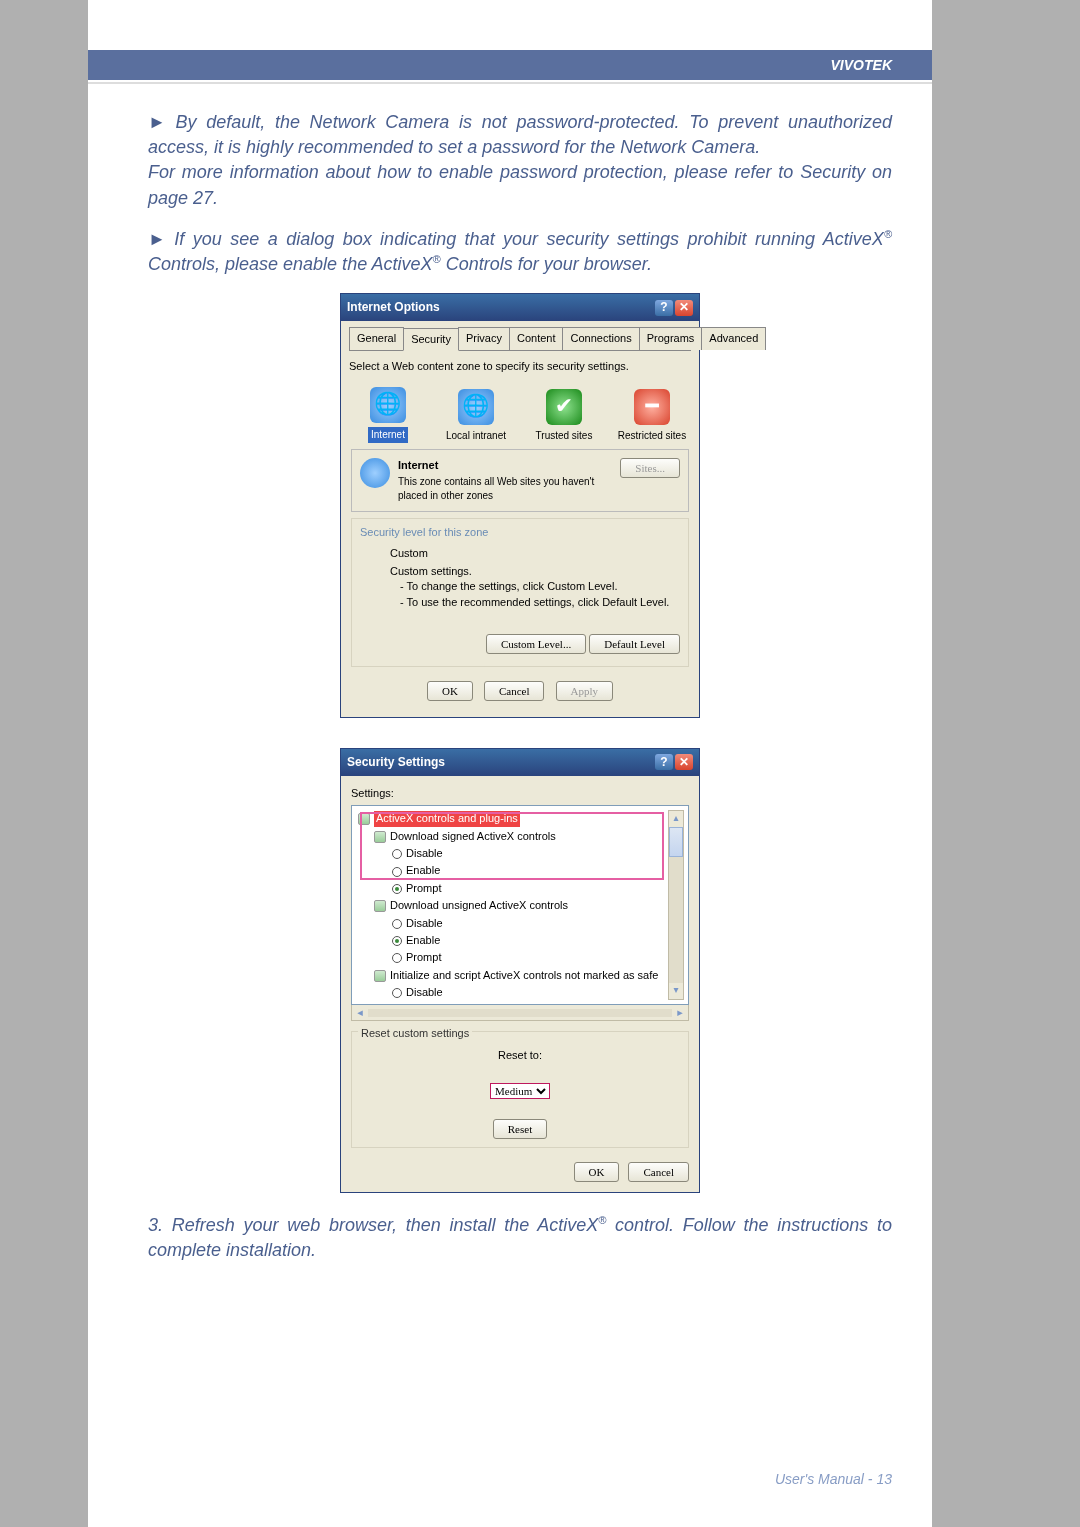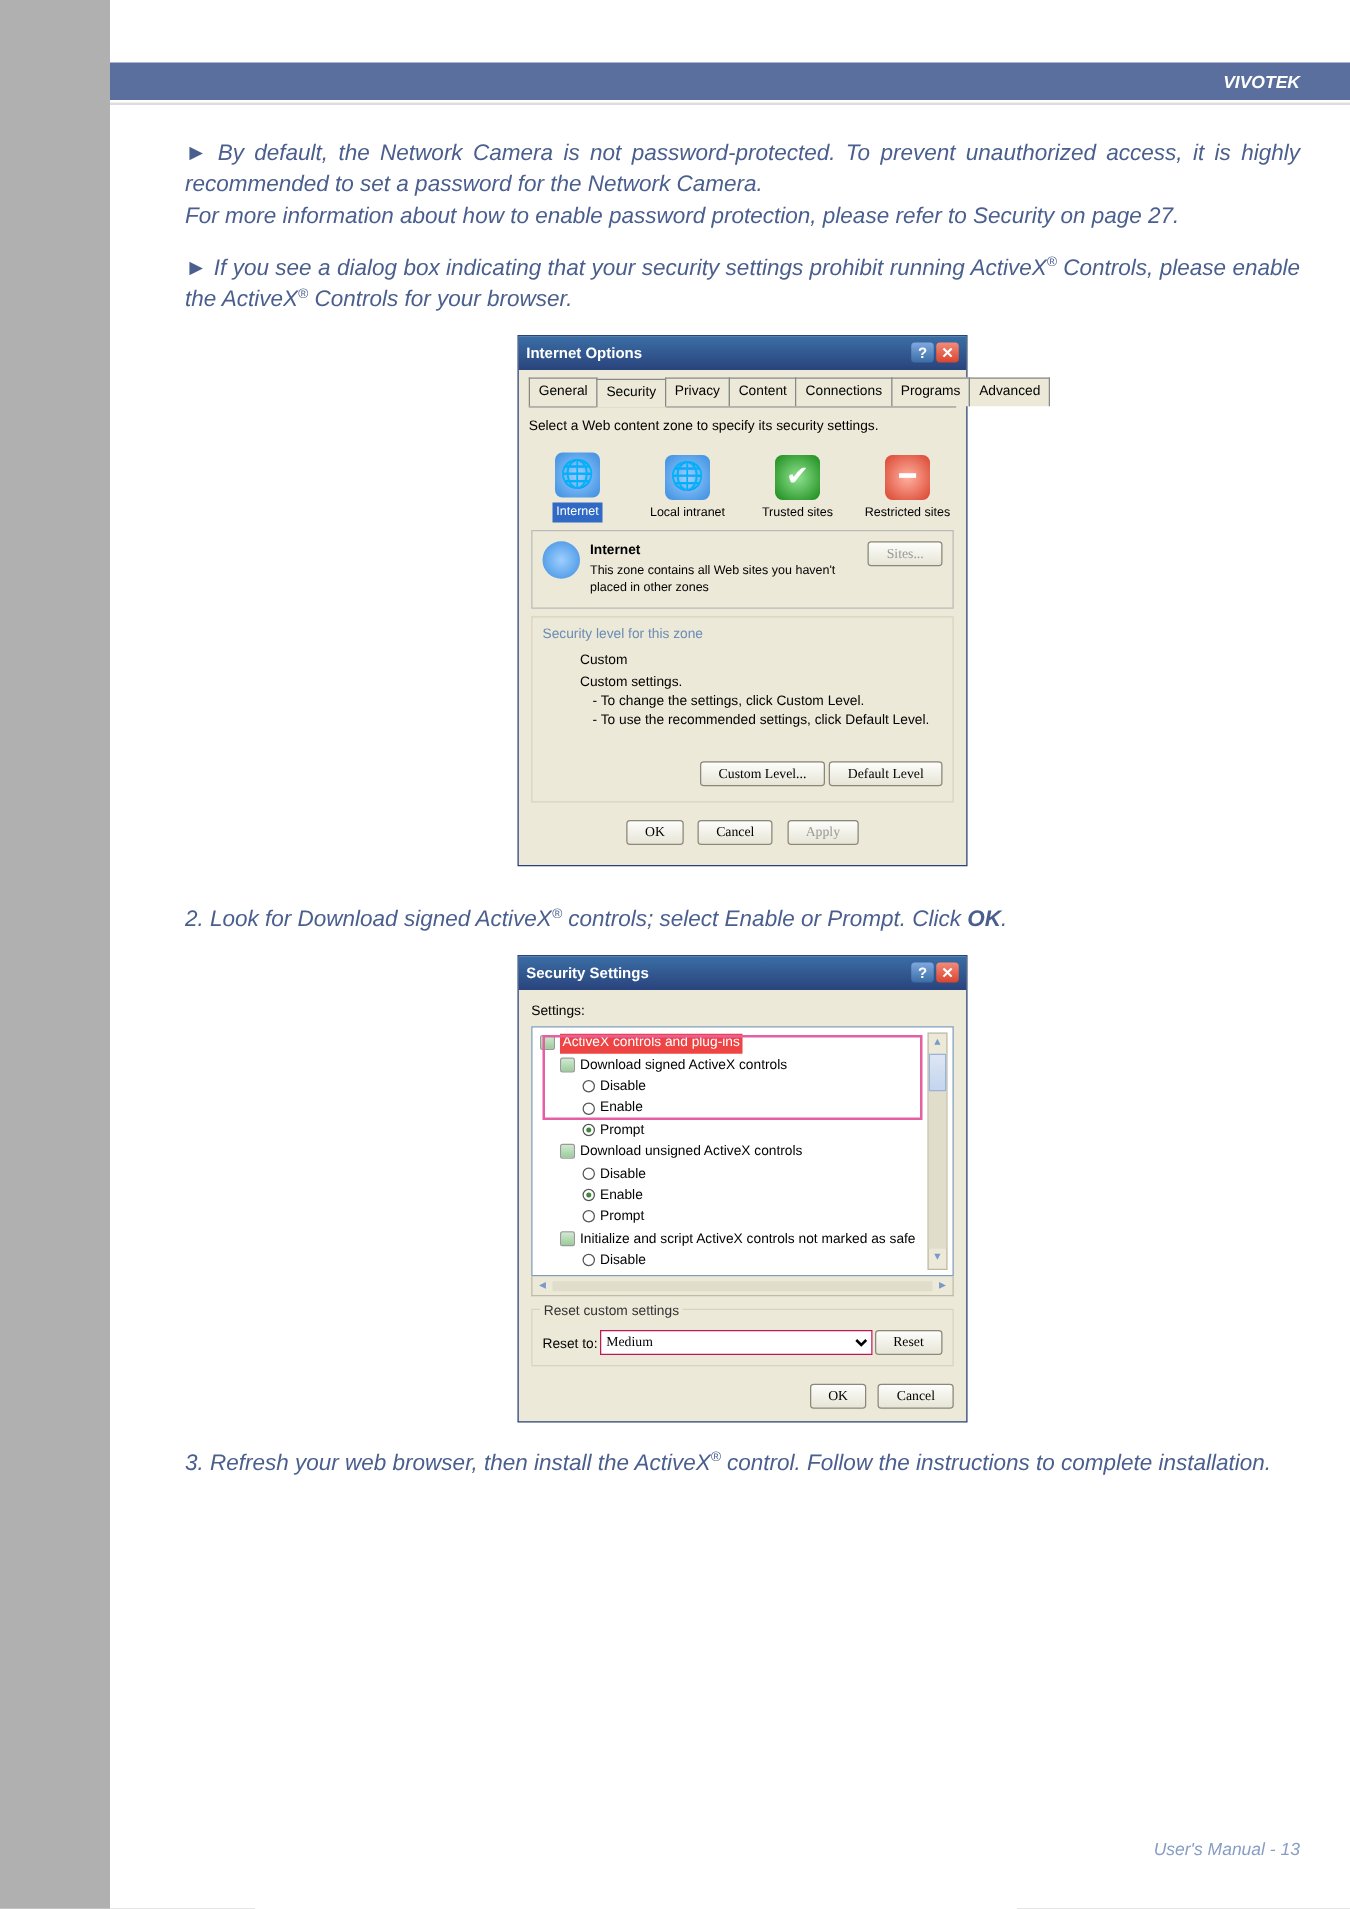"VIVOTEK" .page { width: 992px -> 844px }
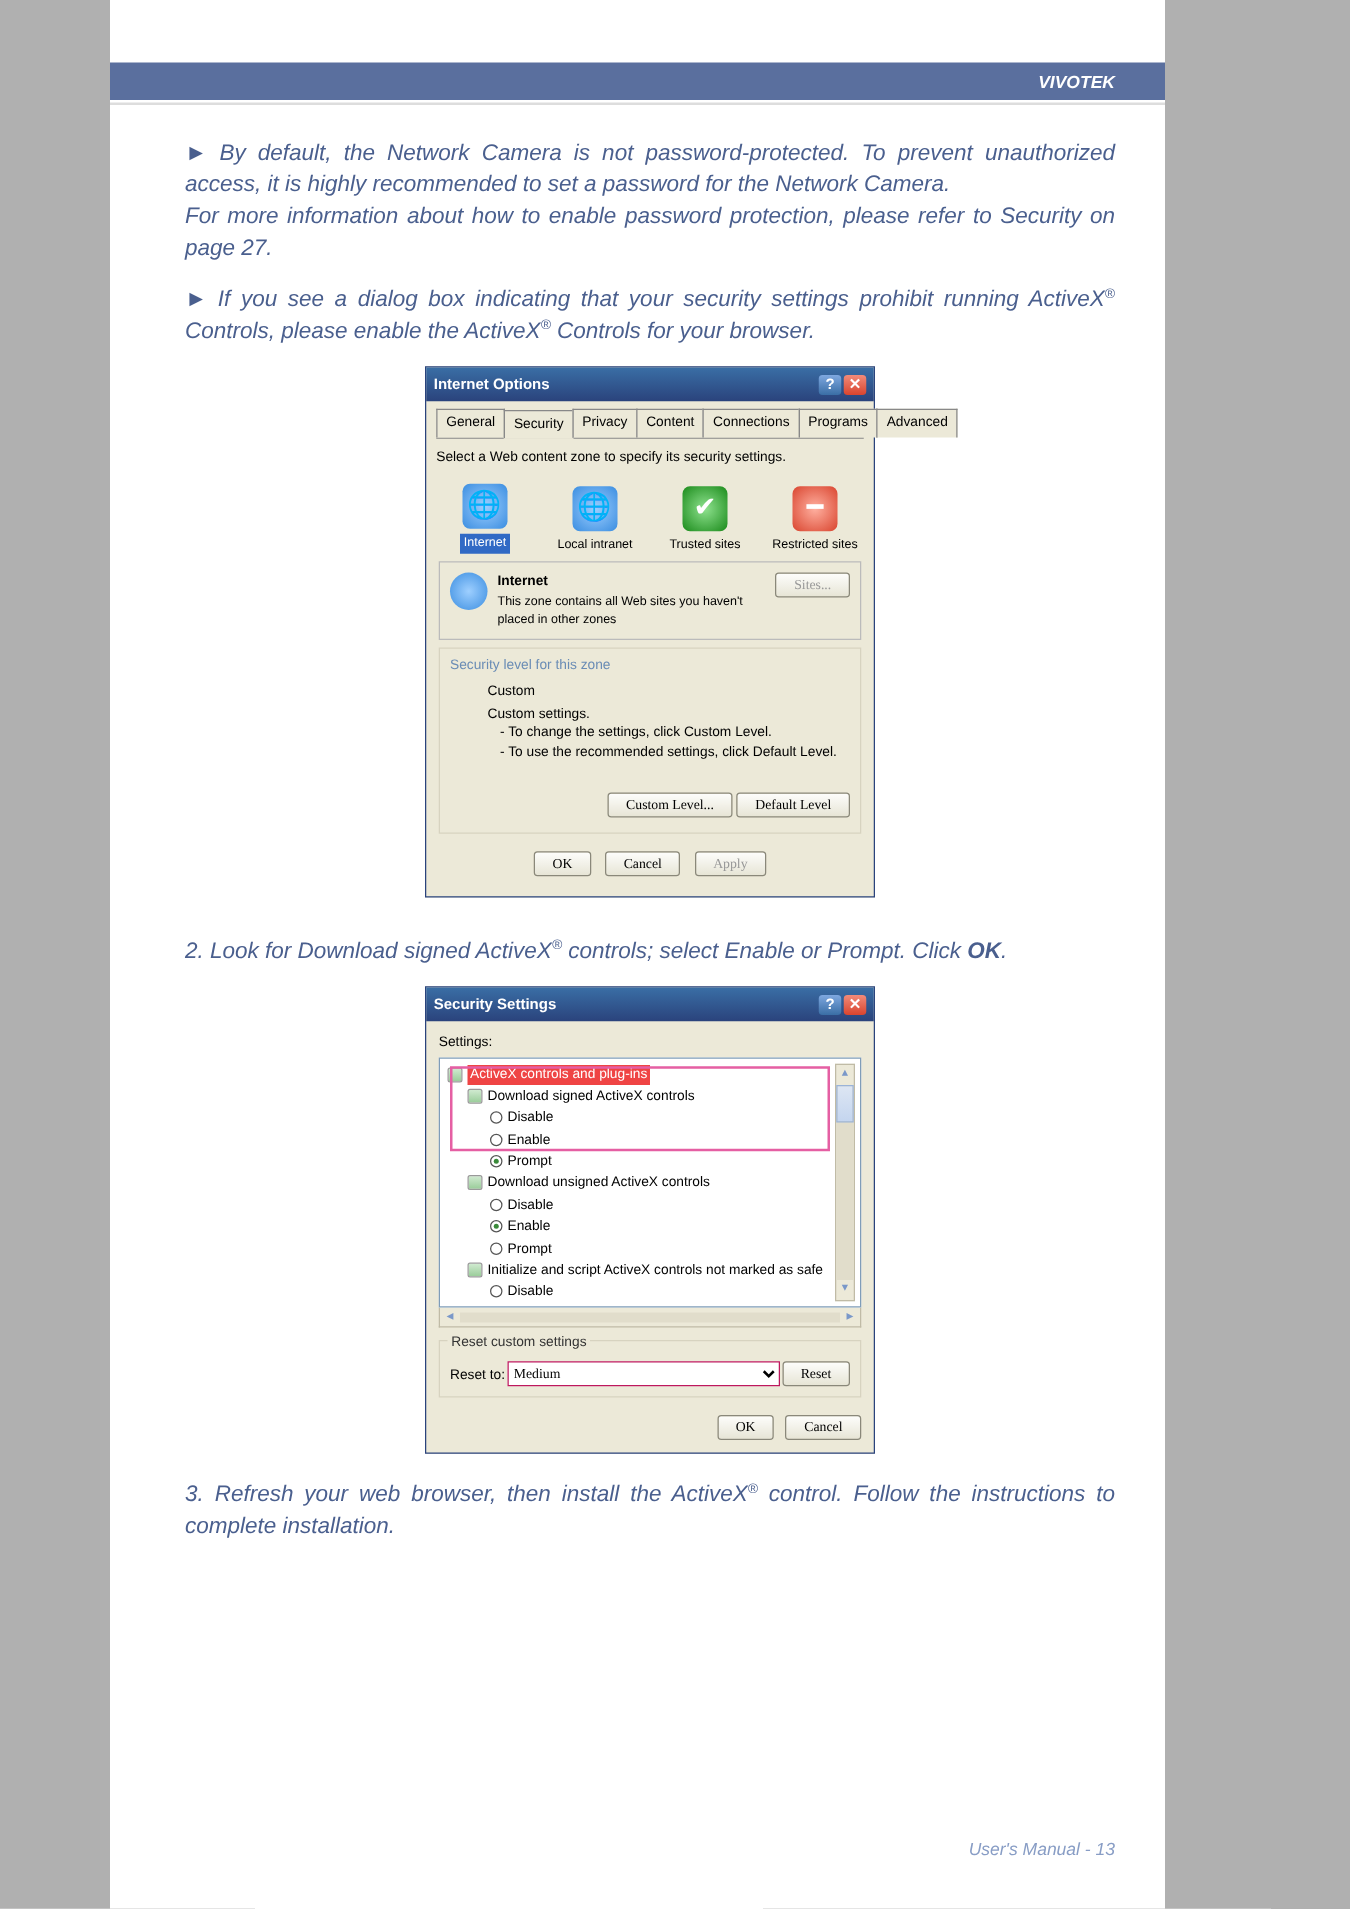"2. Look for Download signed" p { html: <p> <span>2. Look for Download signed ActiveX</span><span>®</span><span> controls; select Enable or Prompt. Click </span><span>OK</span><span>.</span> </p> -> none }
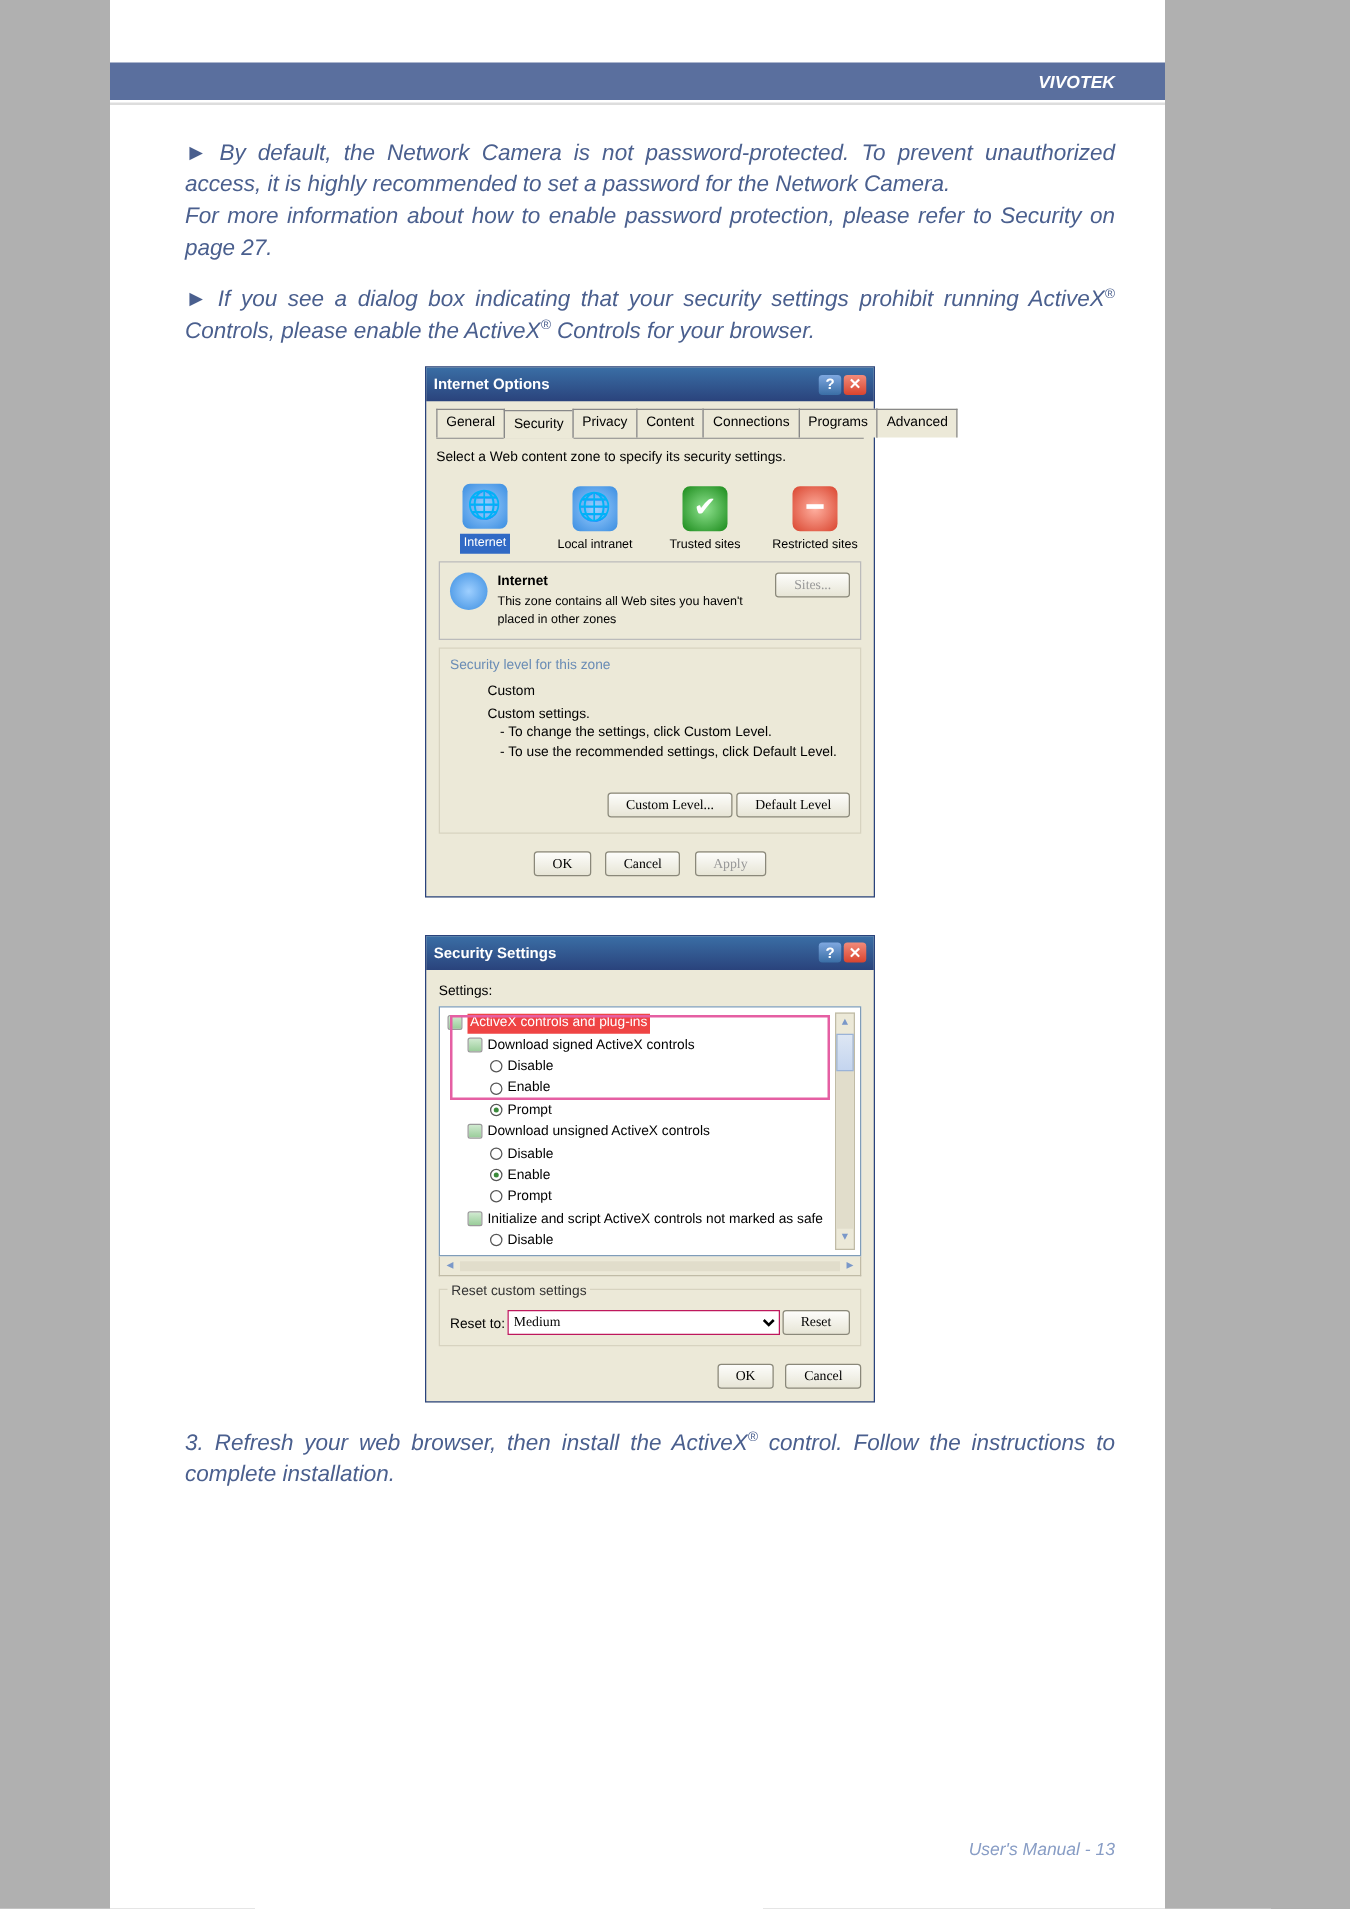"Reset to:" .reset-row { align-items: flex-end -> center; flex-direction: none -> column; gap: 2px -> 20px }
